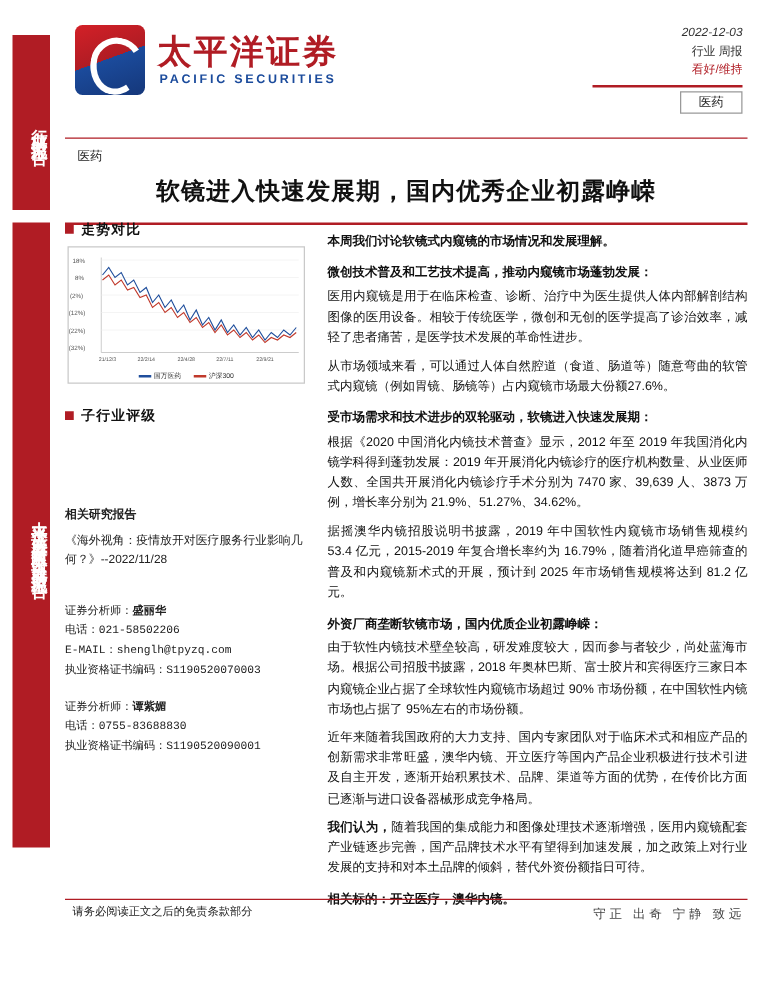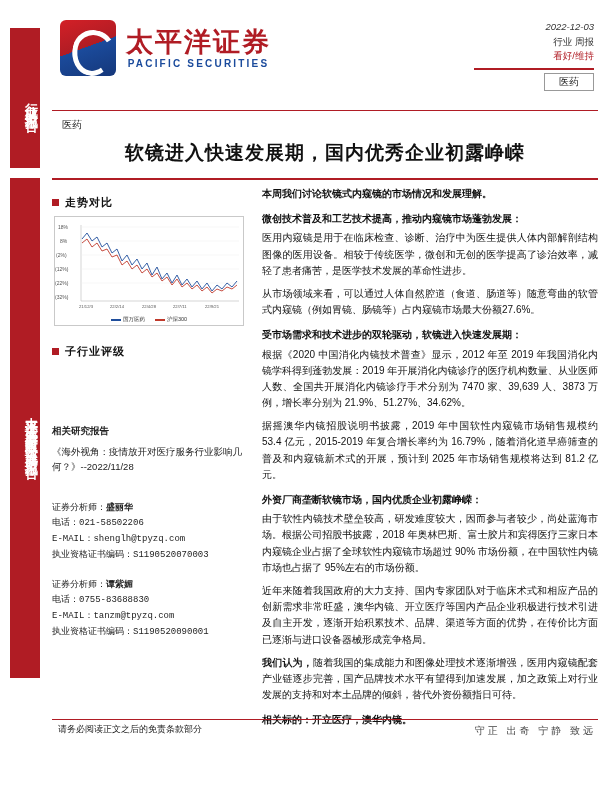"走势对比" .leftcol { top: 195px -> 176px }
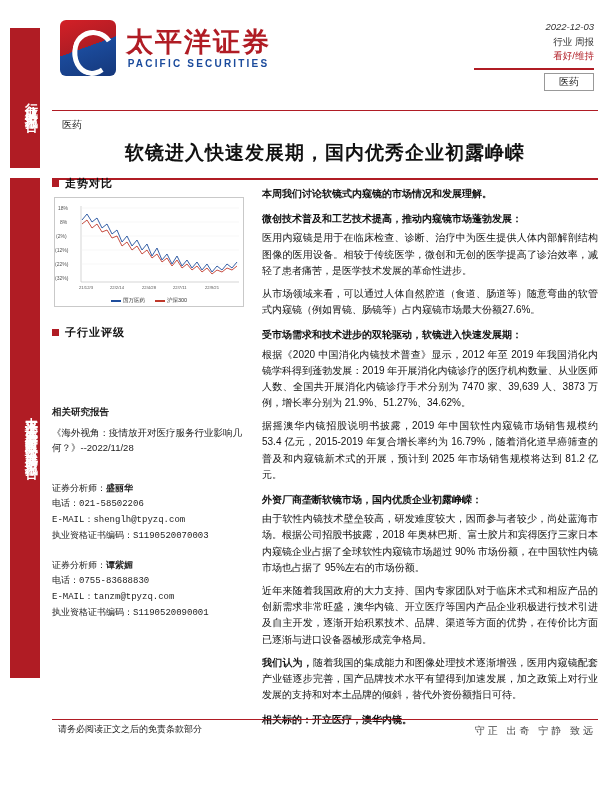"E-MAIL：tanzm@tpyzq.com" div.row { html: <div> <span>E-MAIL：</span><span>tanzm@tpyzq.com</span> </div> -> none }
